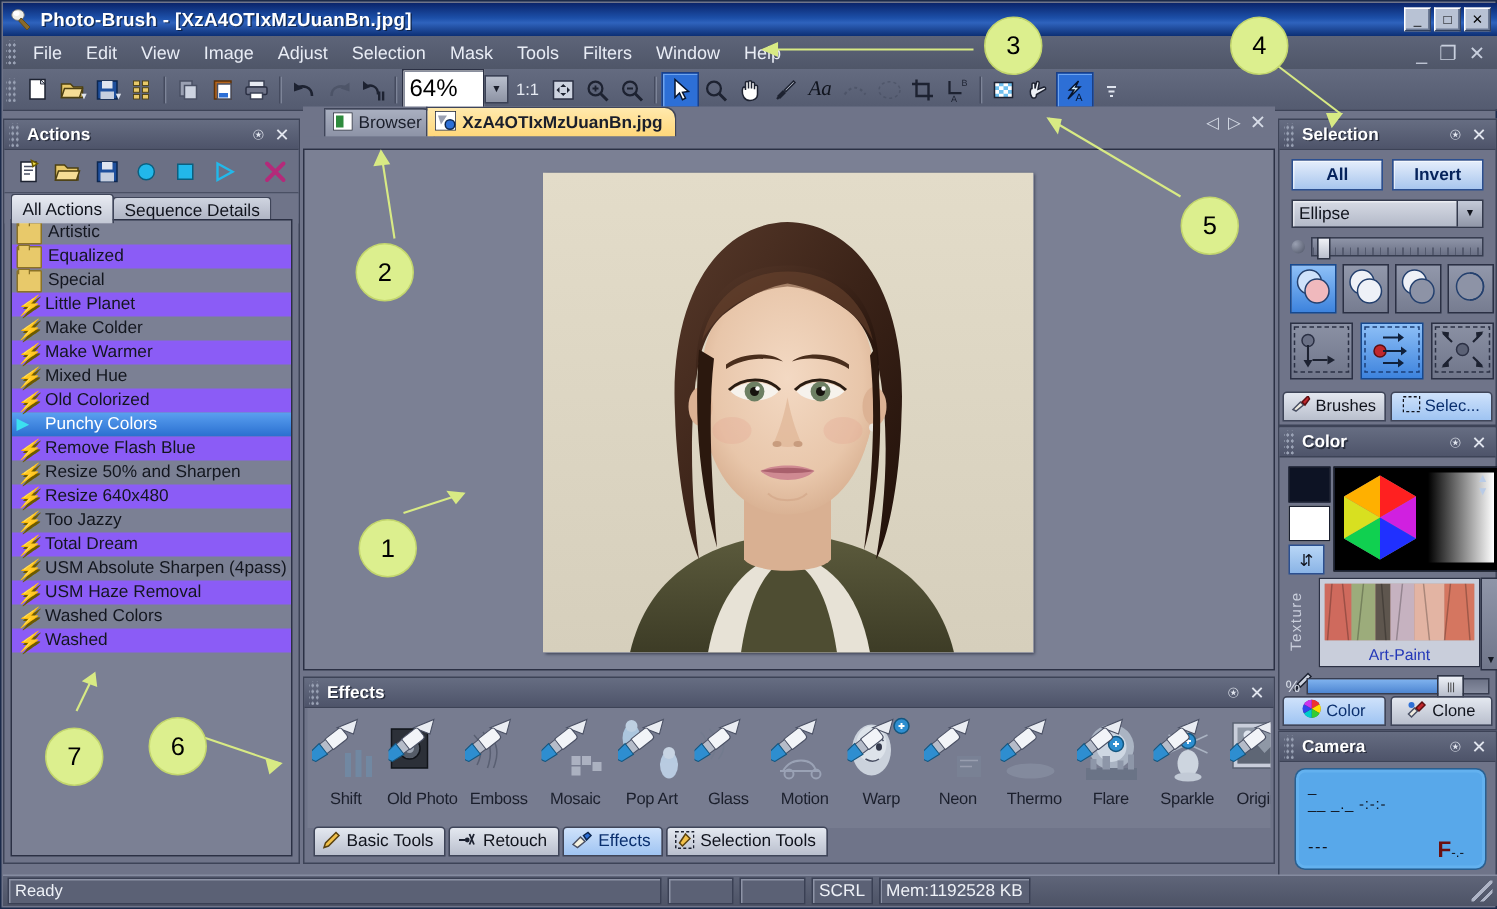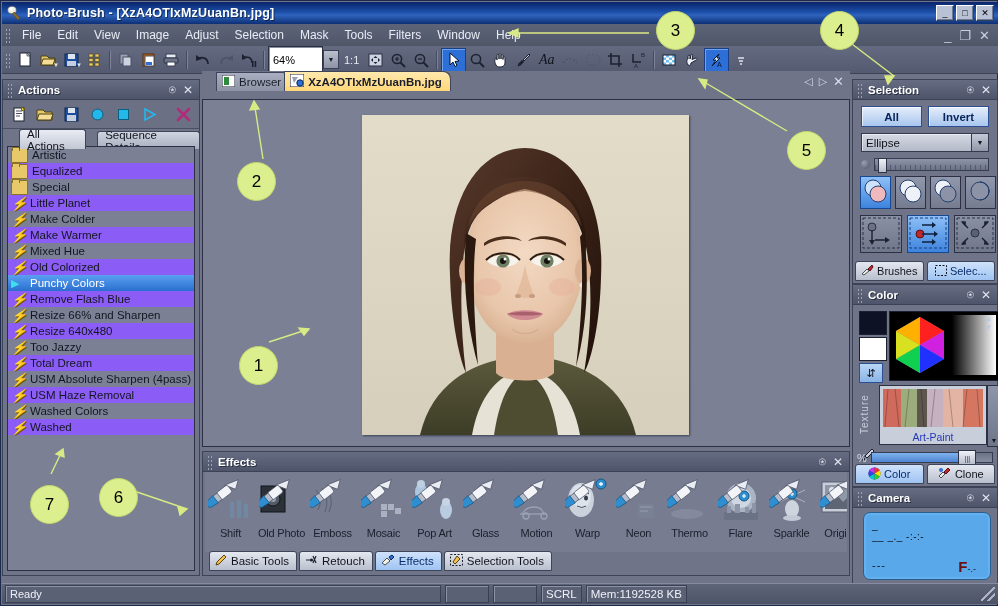"64%" .zoombox { font-size: 11px -> 16px }
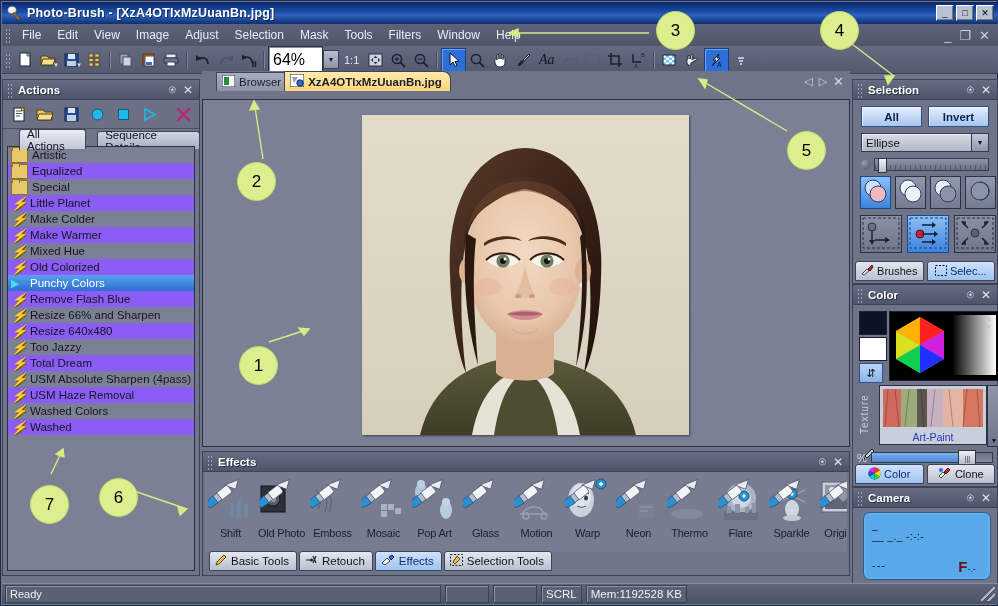"All Actions" .tab { margin-left: 12px -> none }
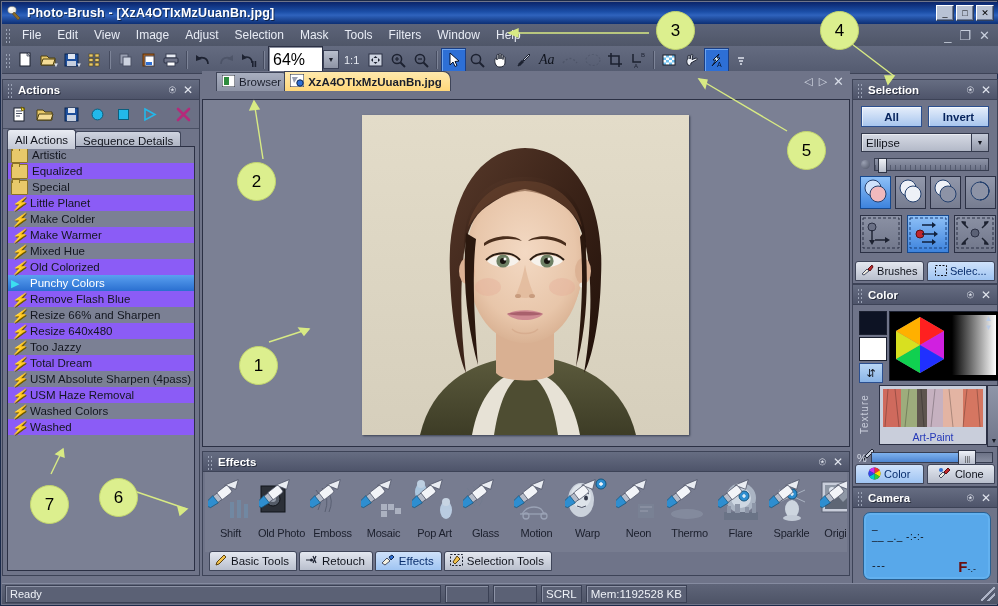"Resize 66% and Sharpen" span { text: 66% -> 50% }
